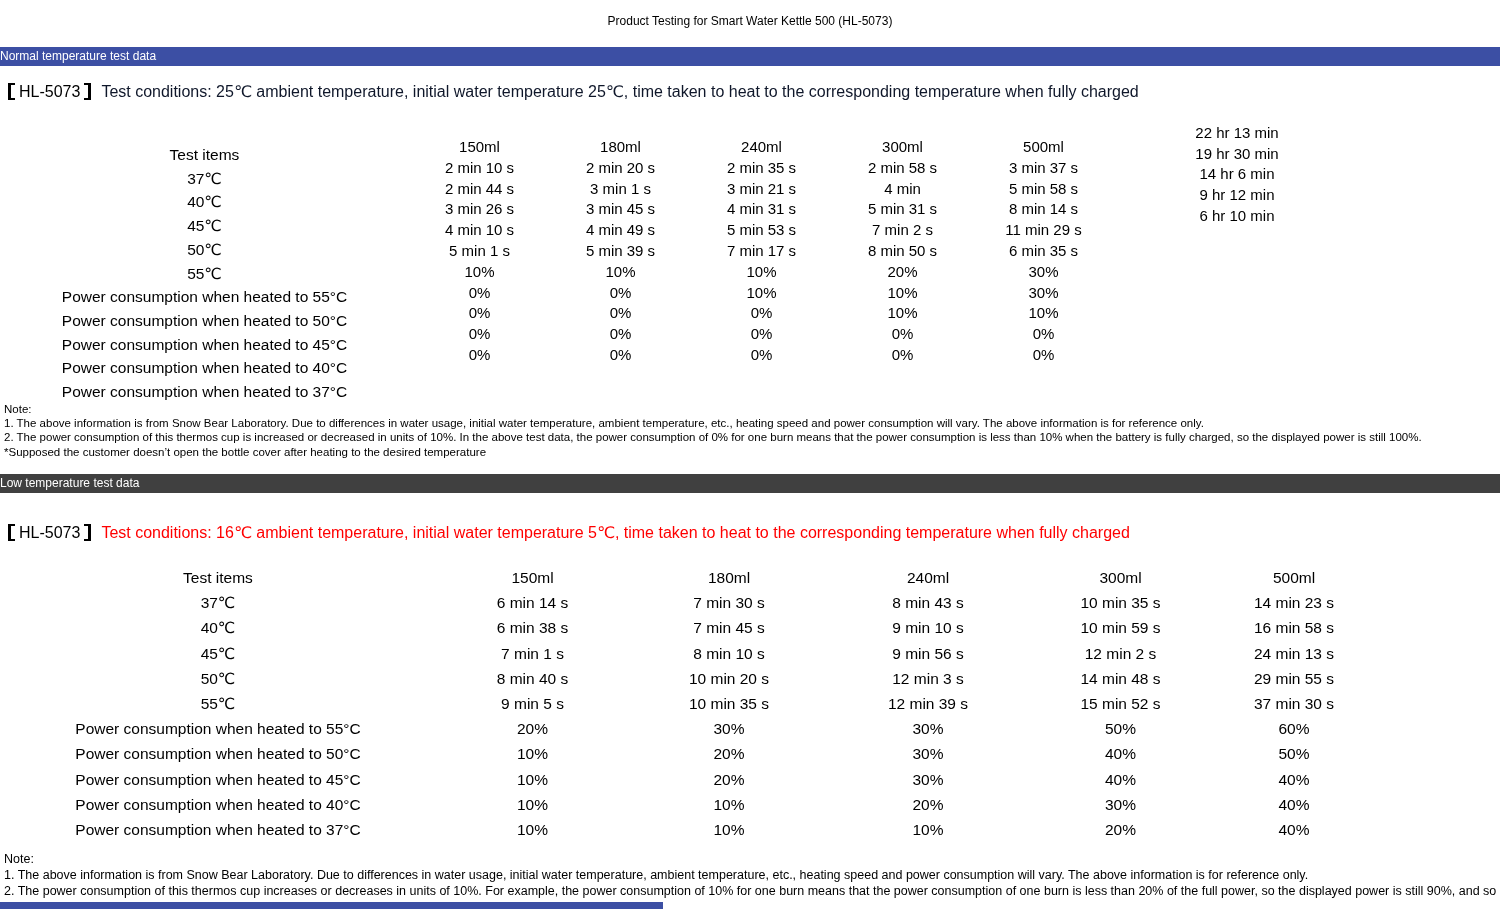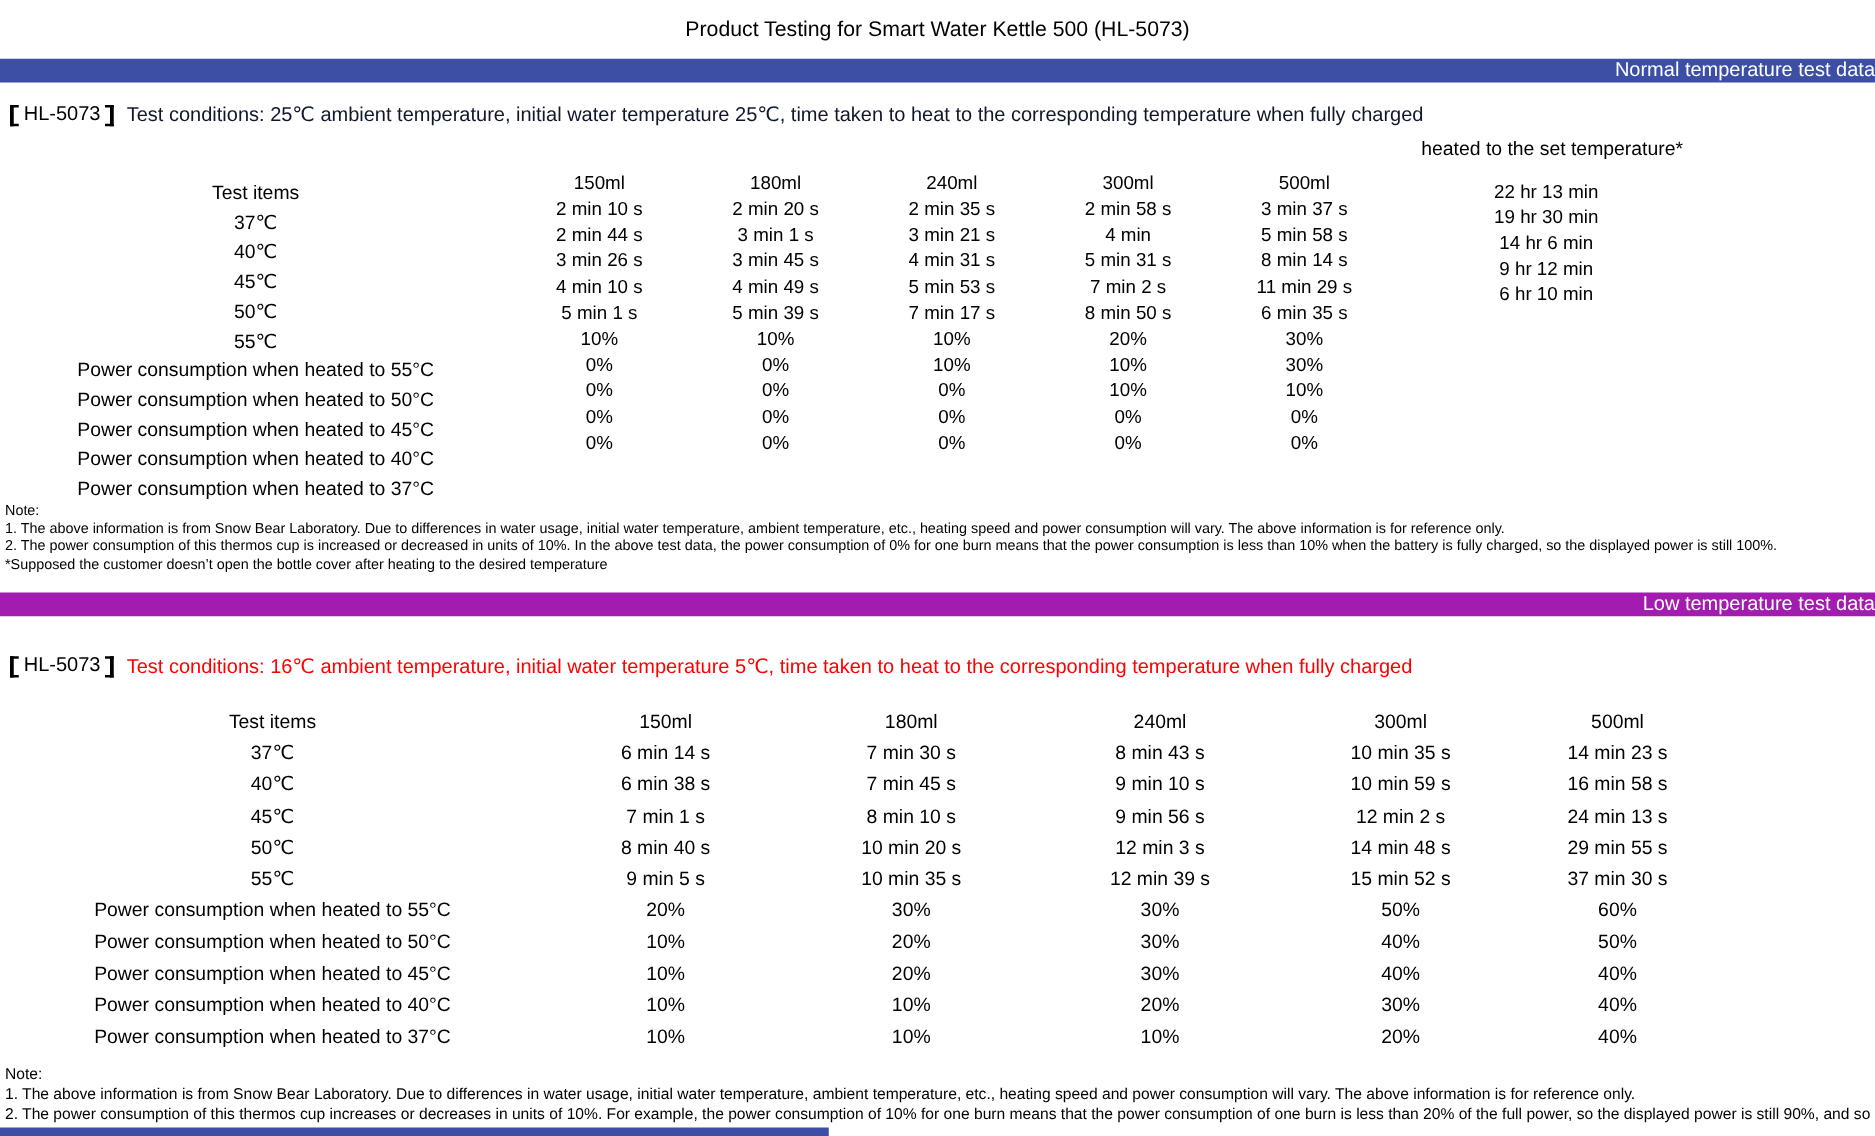"Product Testing for Smart Water" .title { font-size: 17px -> 12px }
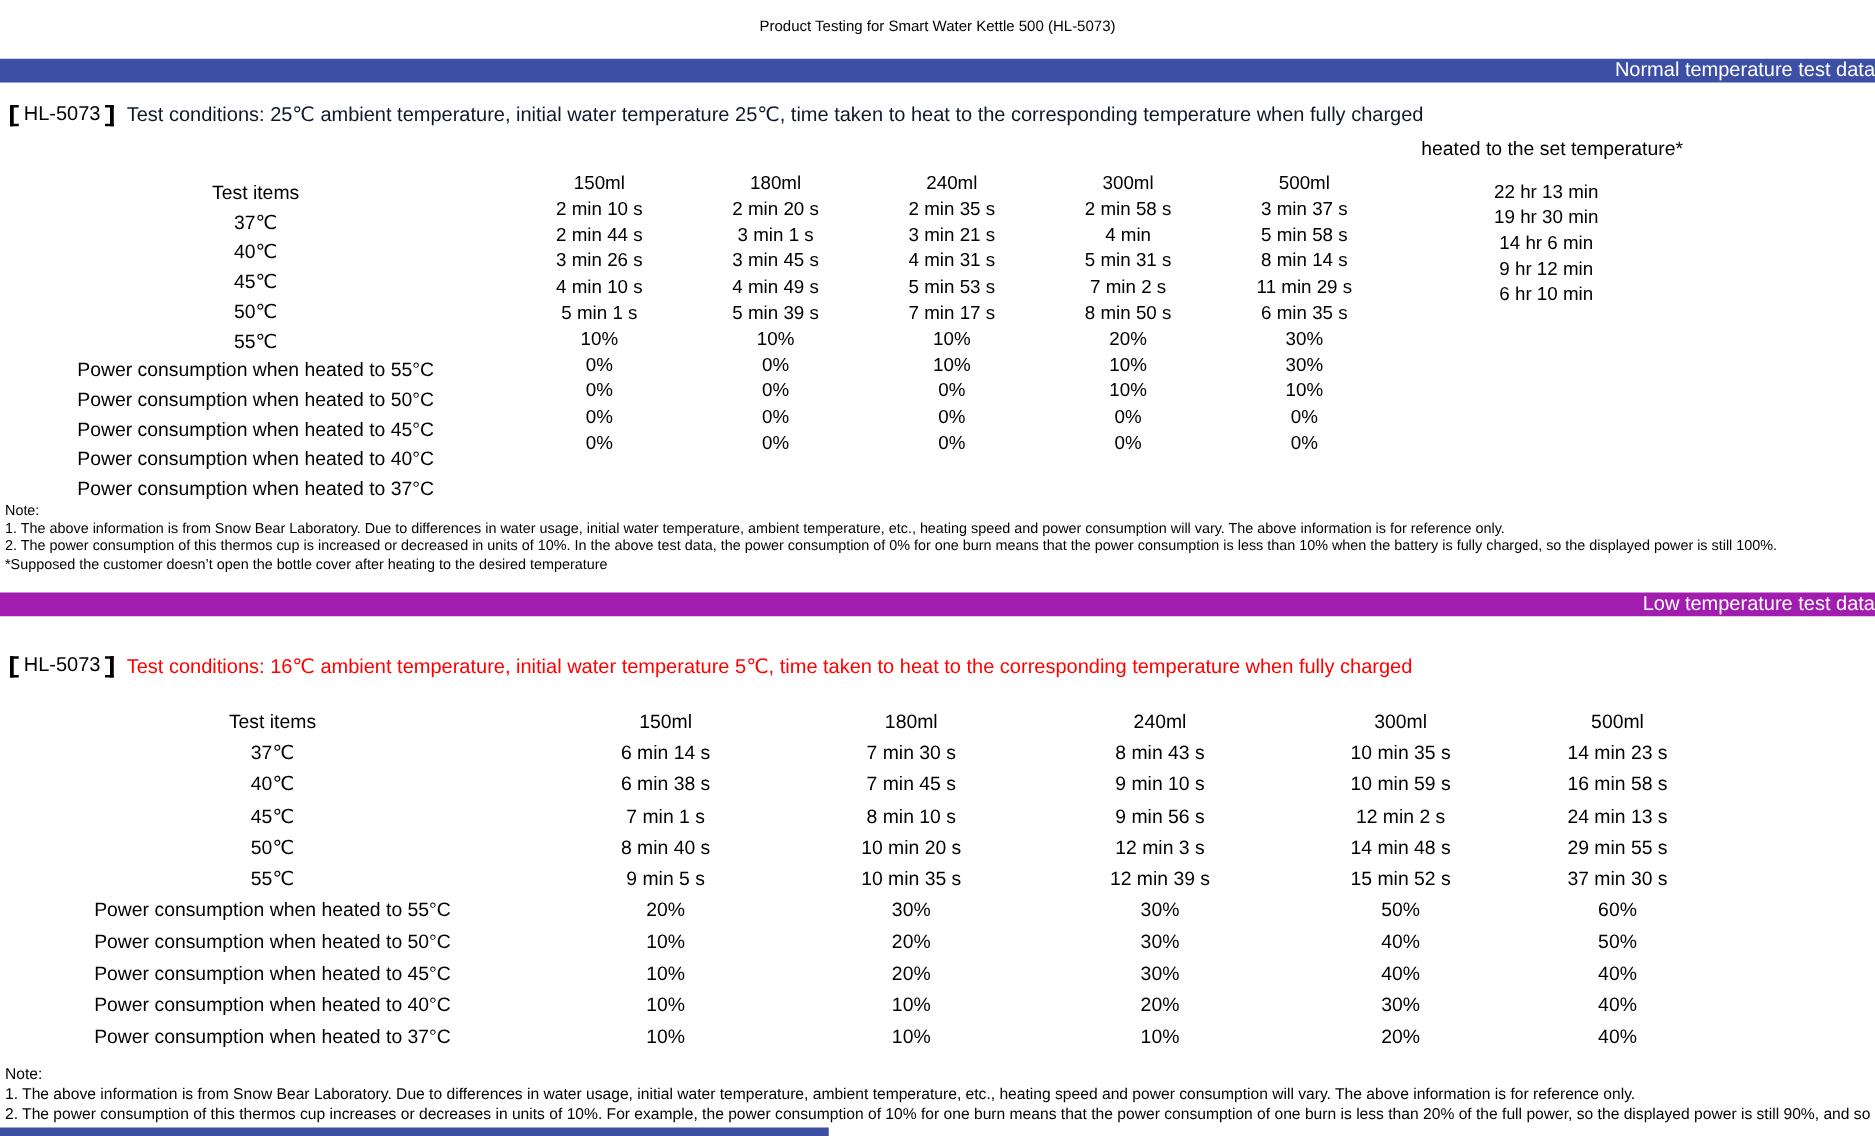"Normal temperature test data" .banner { font-size: 16px -> 12px; text-align: right -> left }
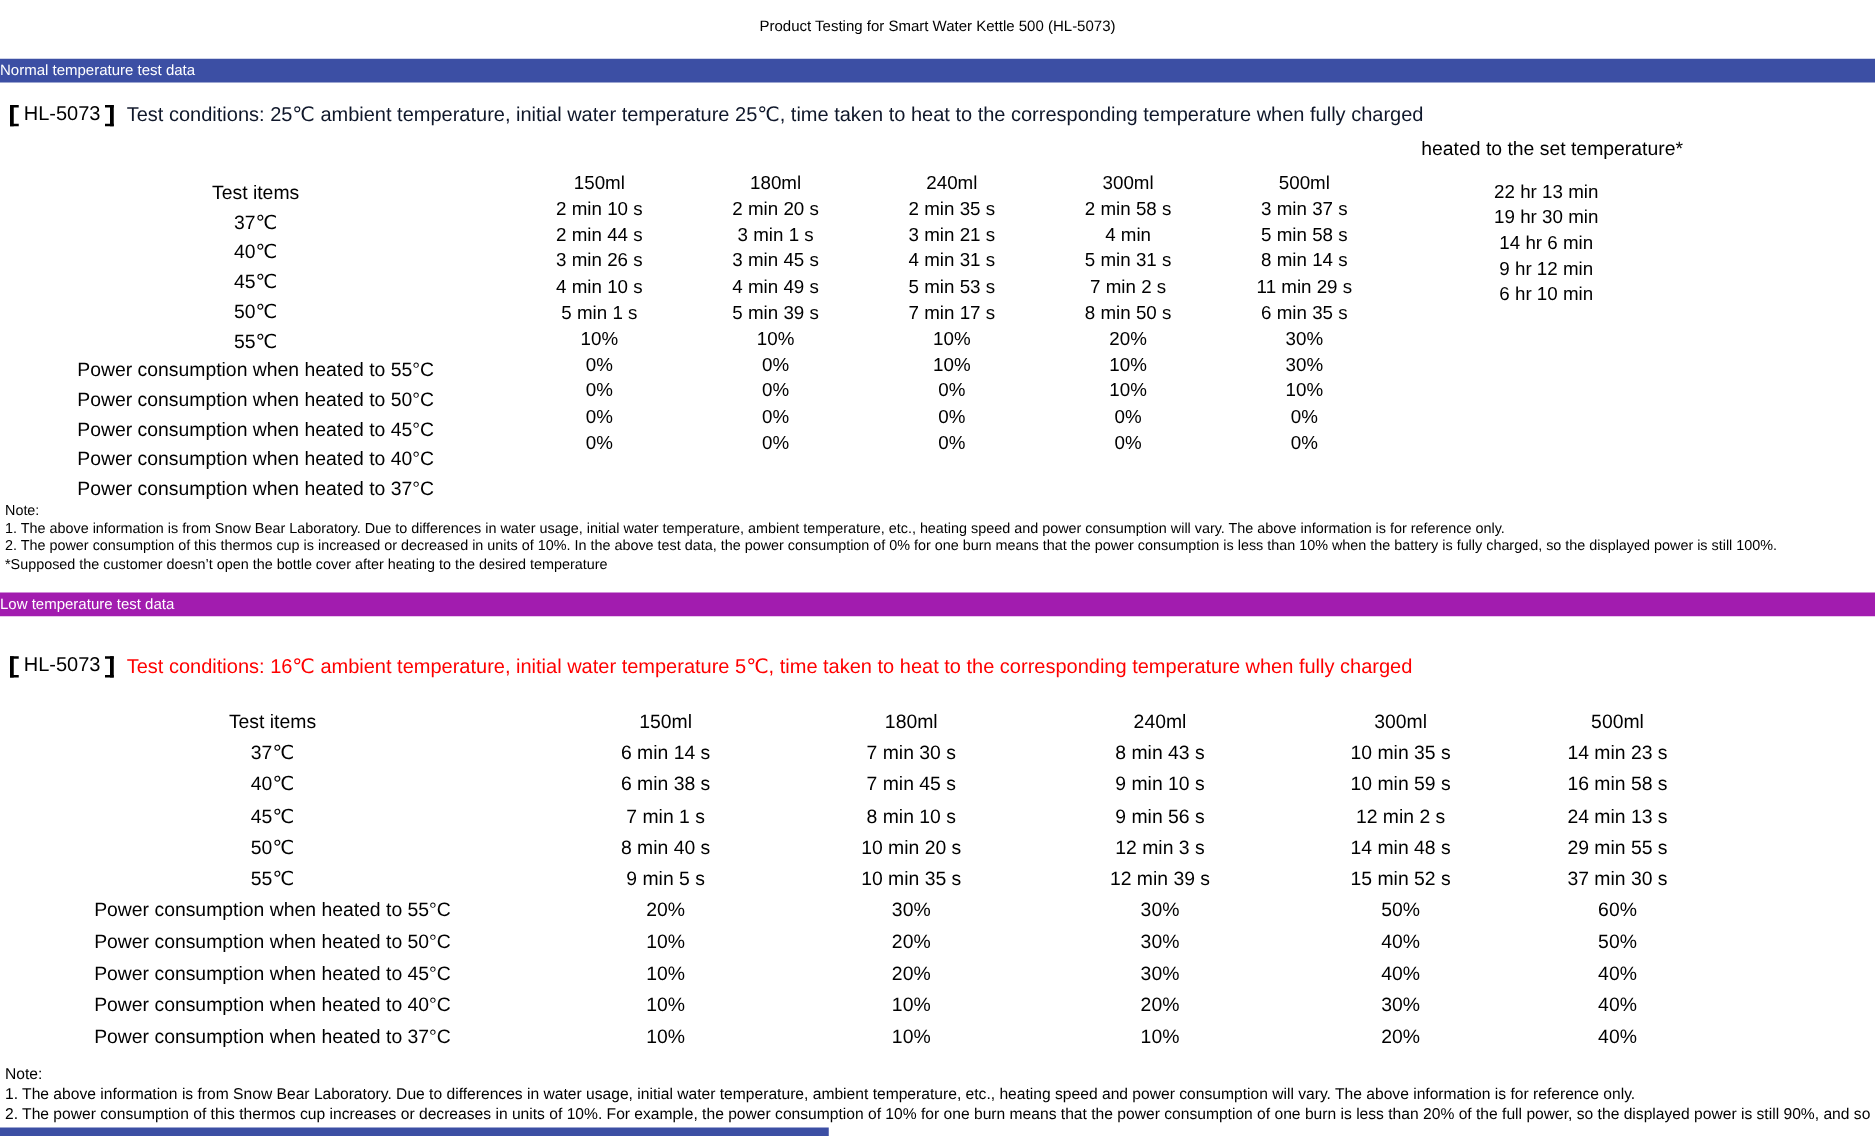"heated to the set temperature*" div.t1-kw-header { html: <div>heated to the set temperature*</div> -> none }
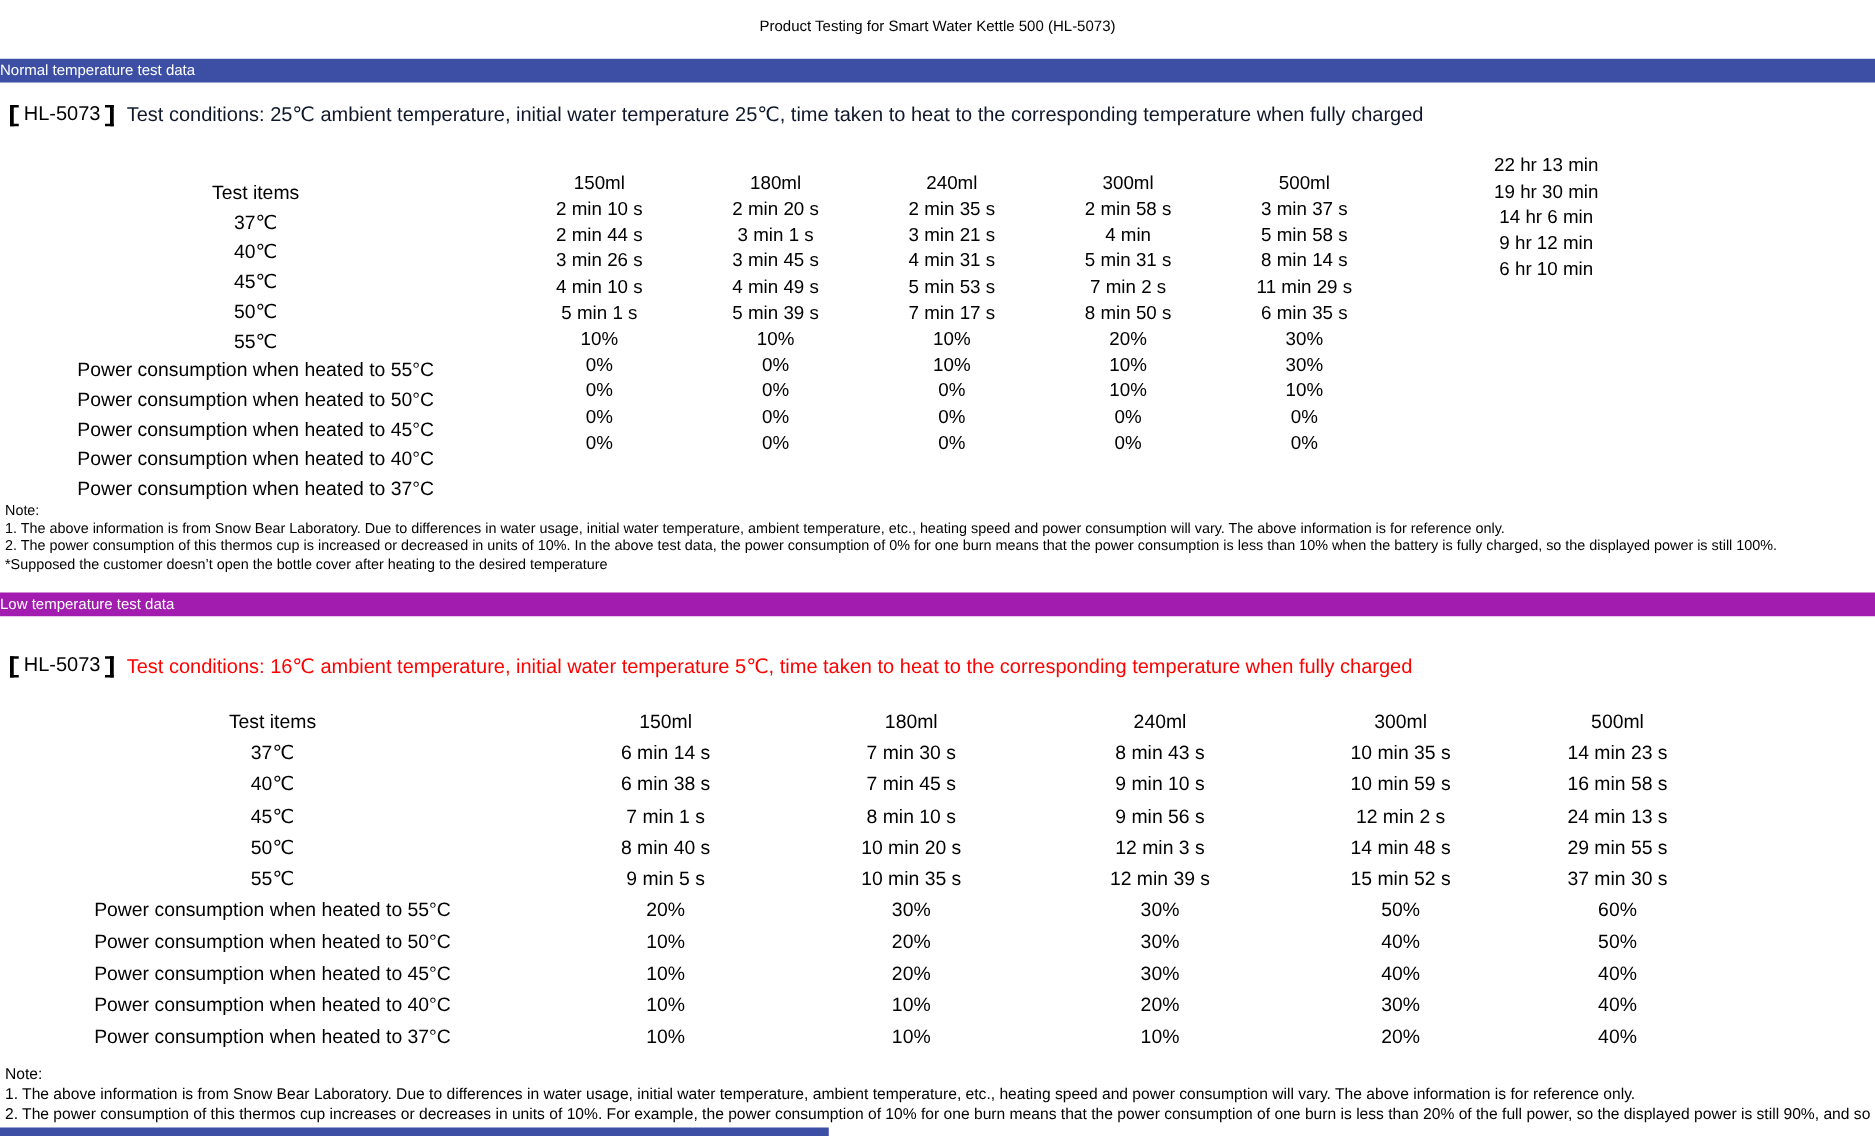"Low temperature test data" div.banner { background: #a21caf -> #404040 }
